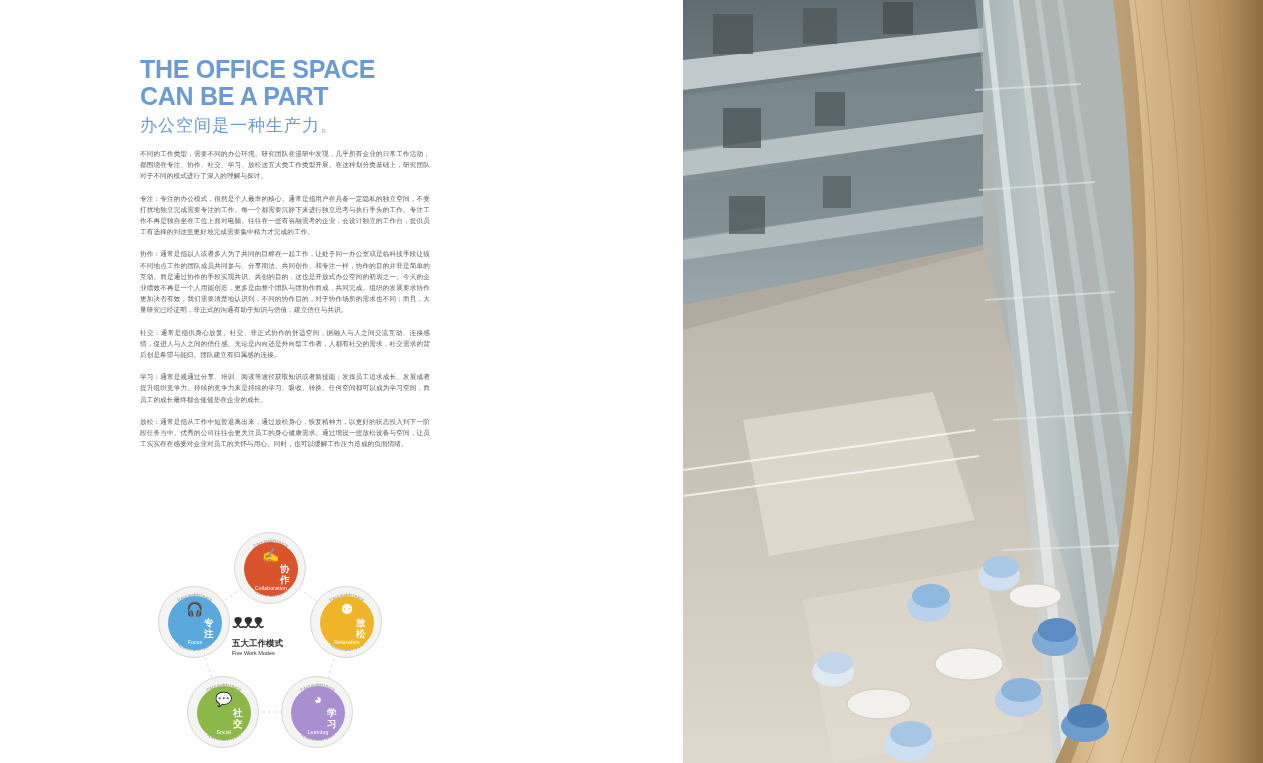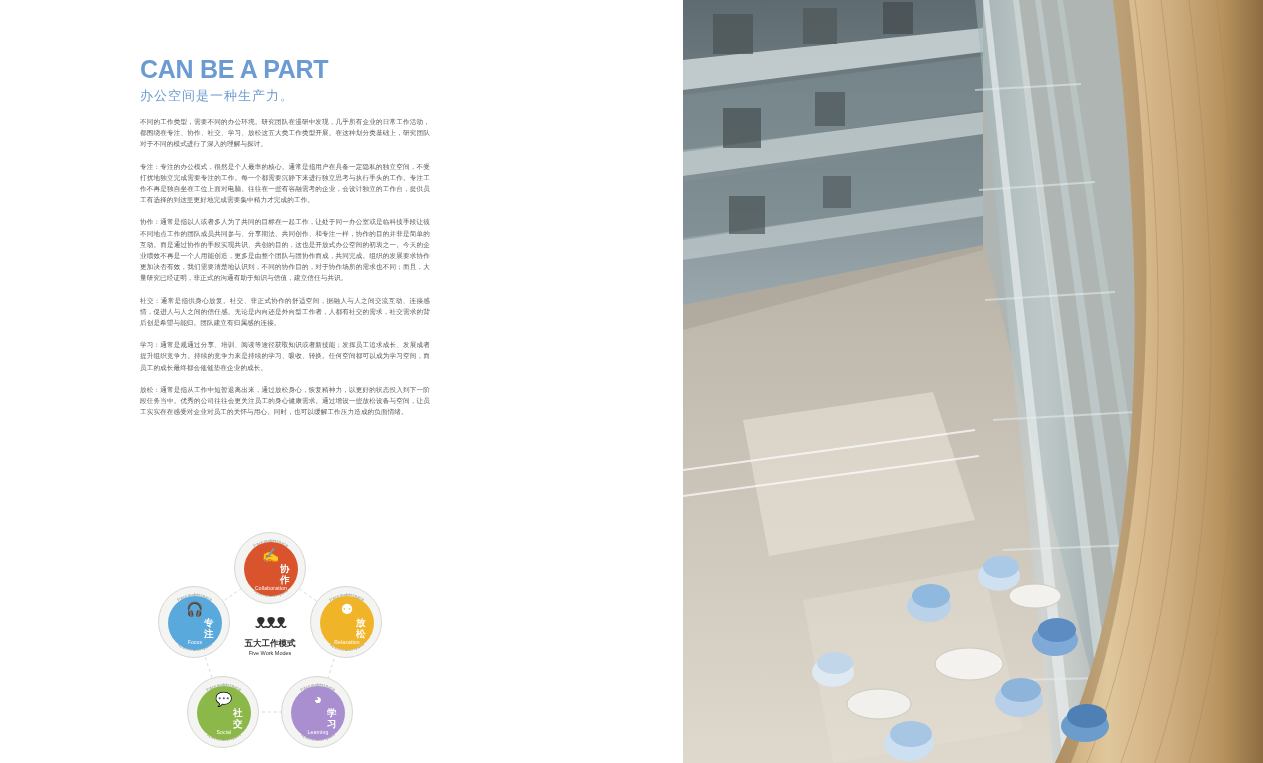"THE OFFICE SPACE" span { html: none -> <span>THE OFFICE SPACE</span> }
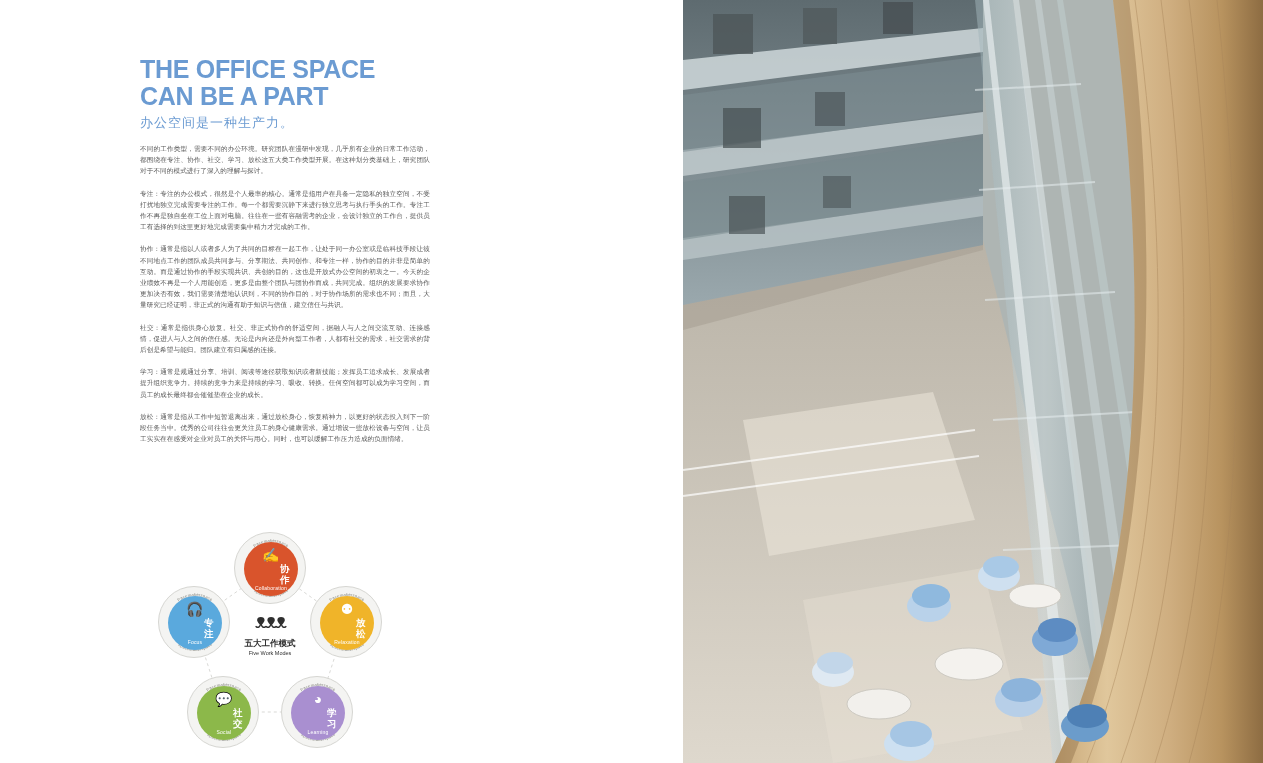"办公空间是一种生产力。" .headline-cn { font-size: 13px -> 17px }
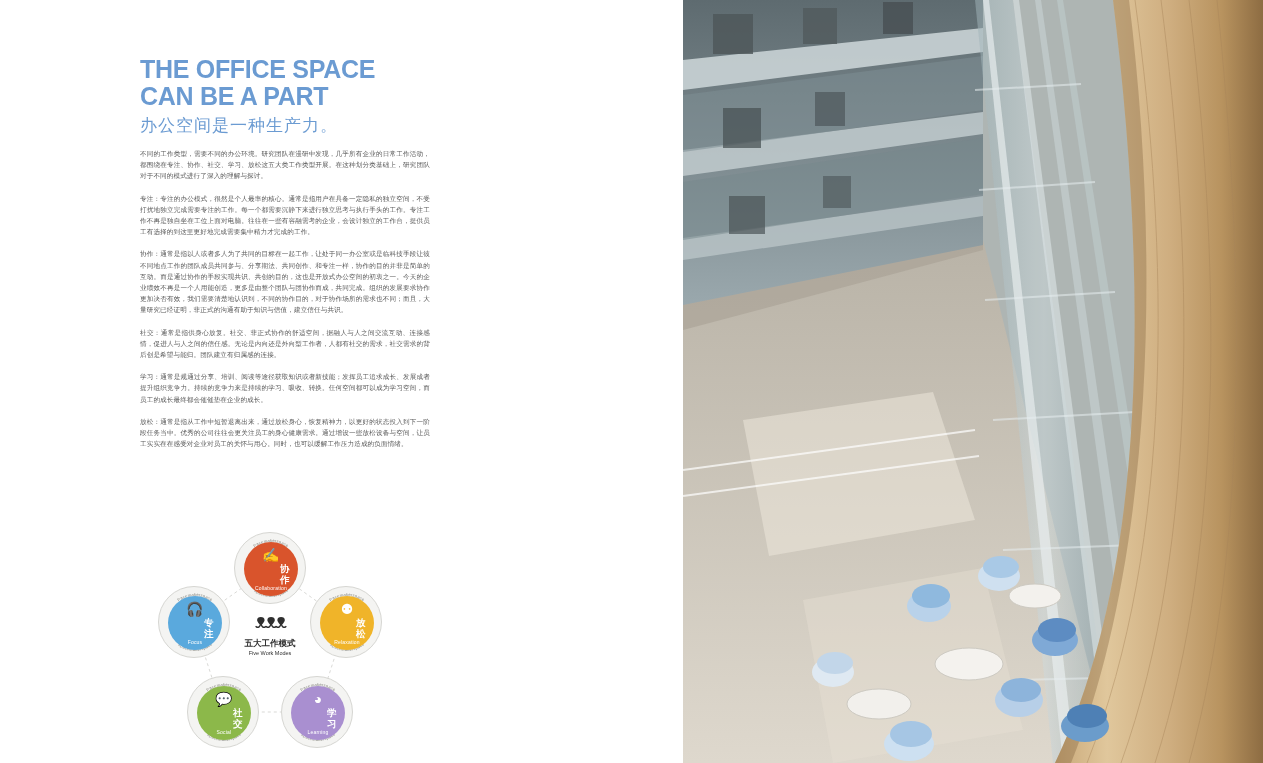"ᴥᴥᴥ" .center-node { text-align: center -> left }
